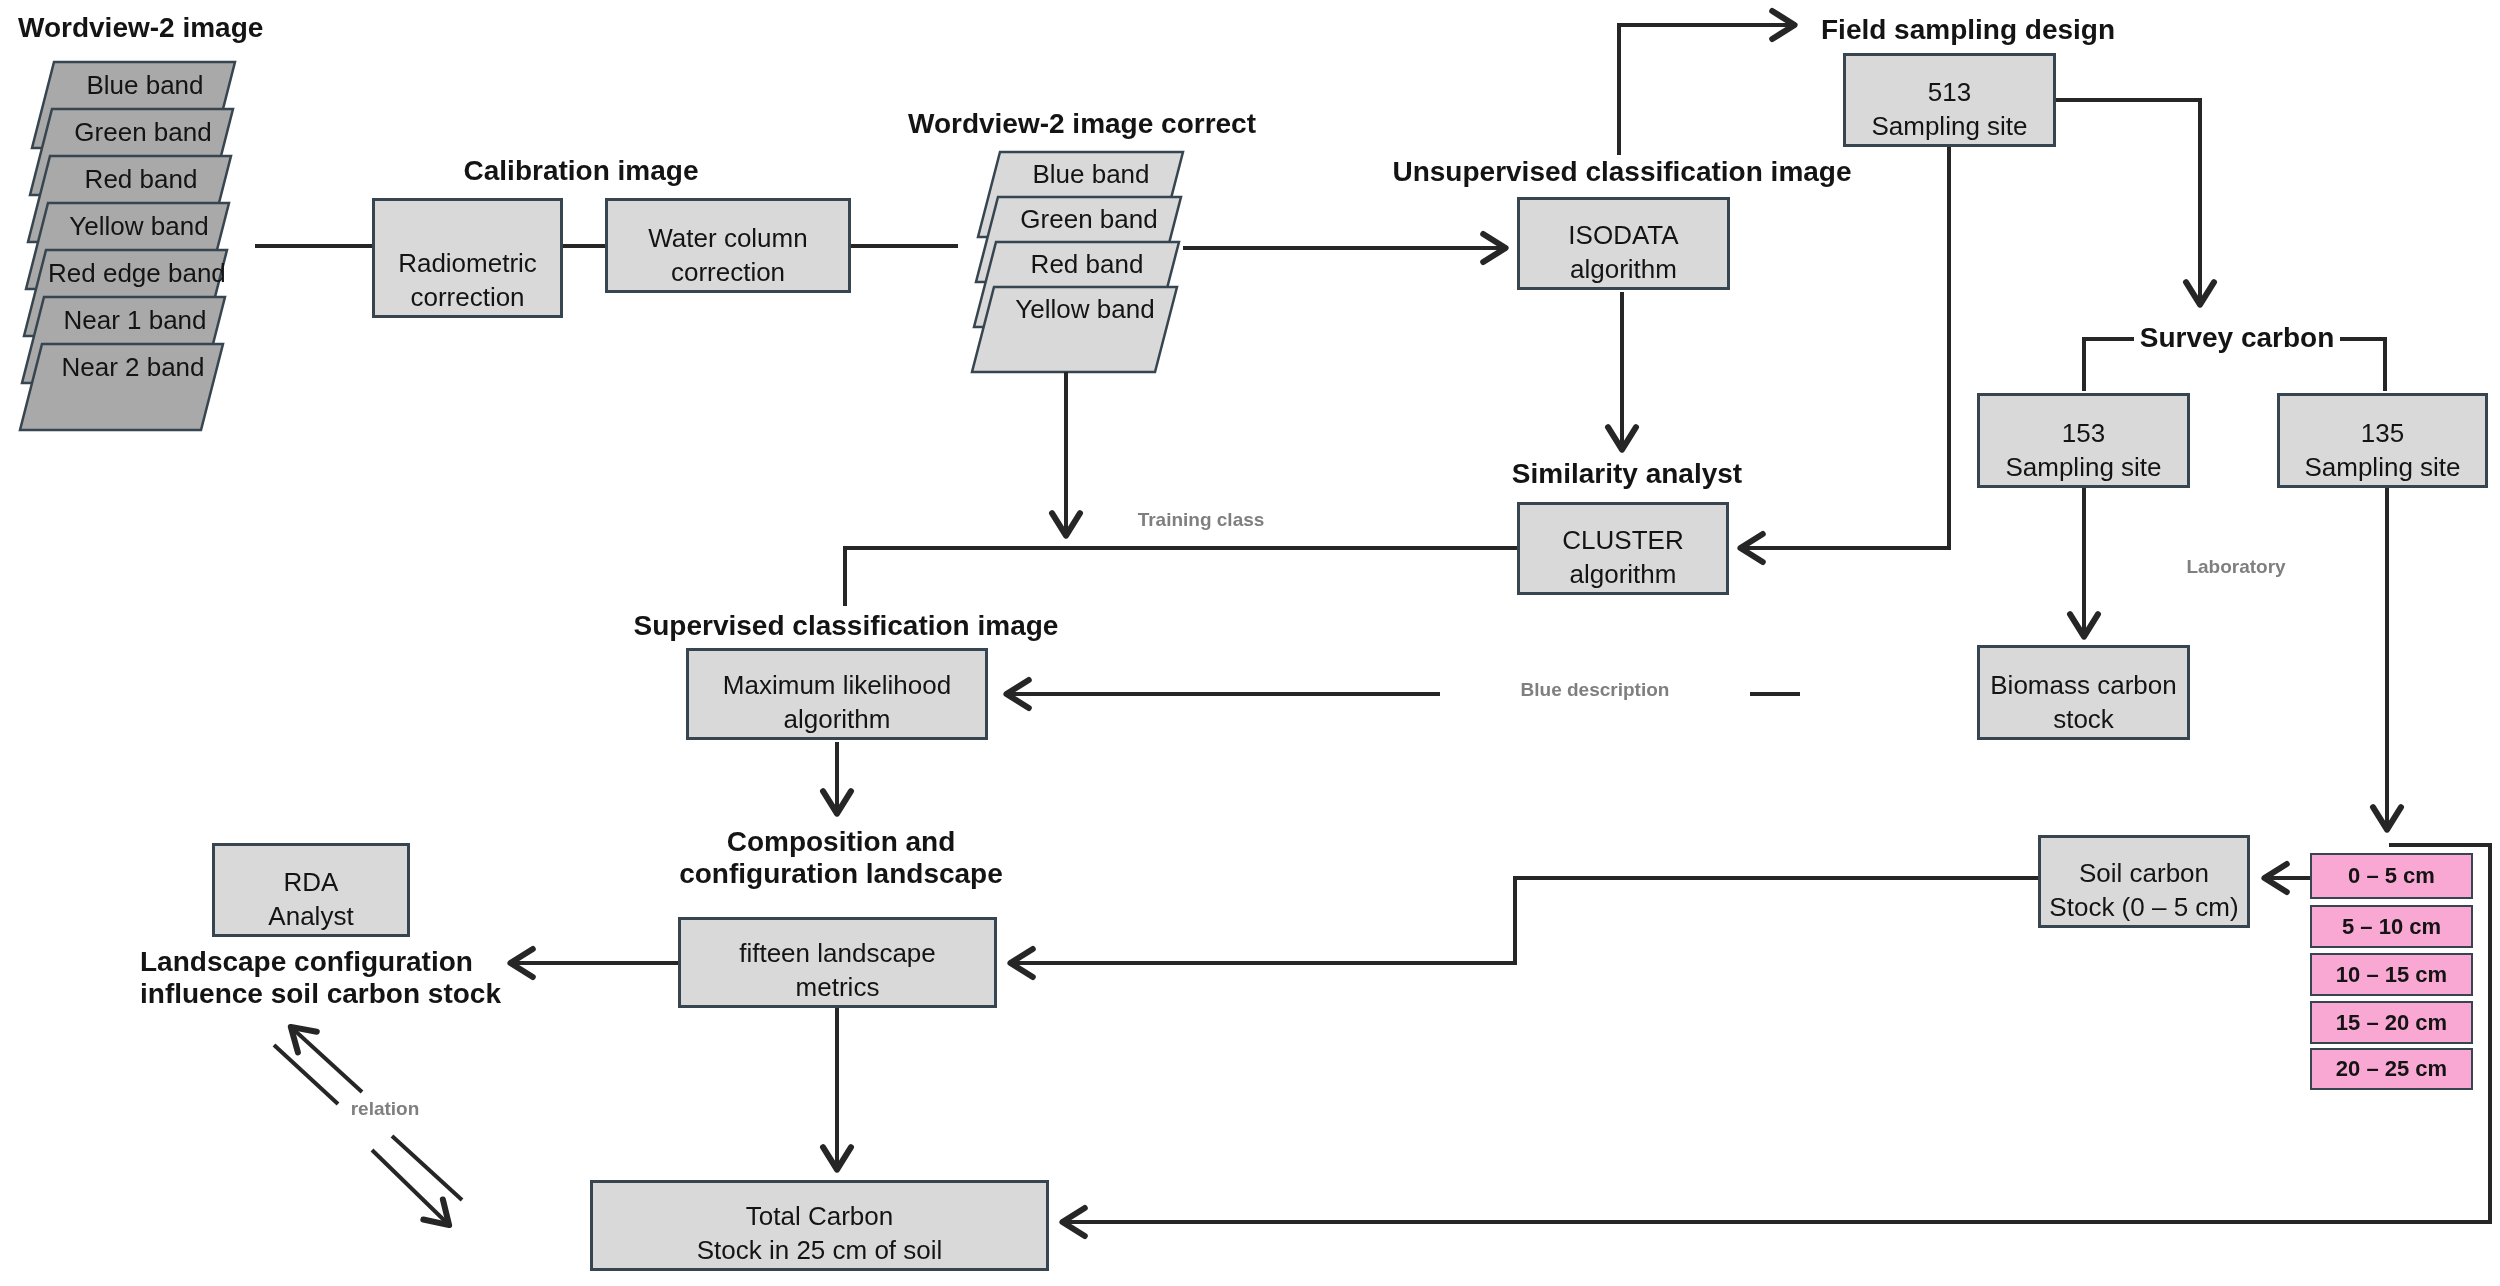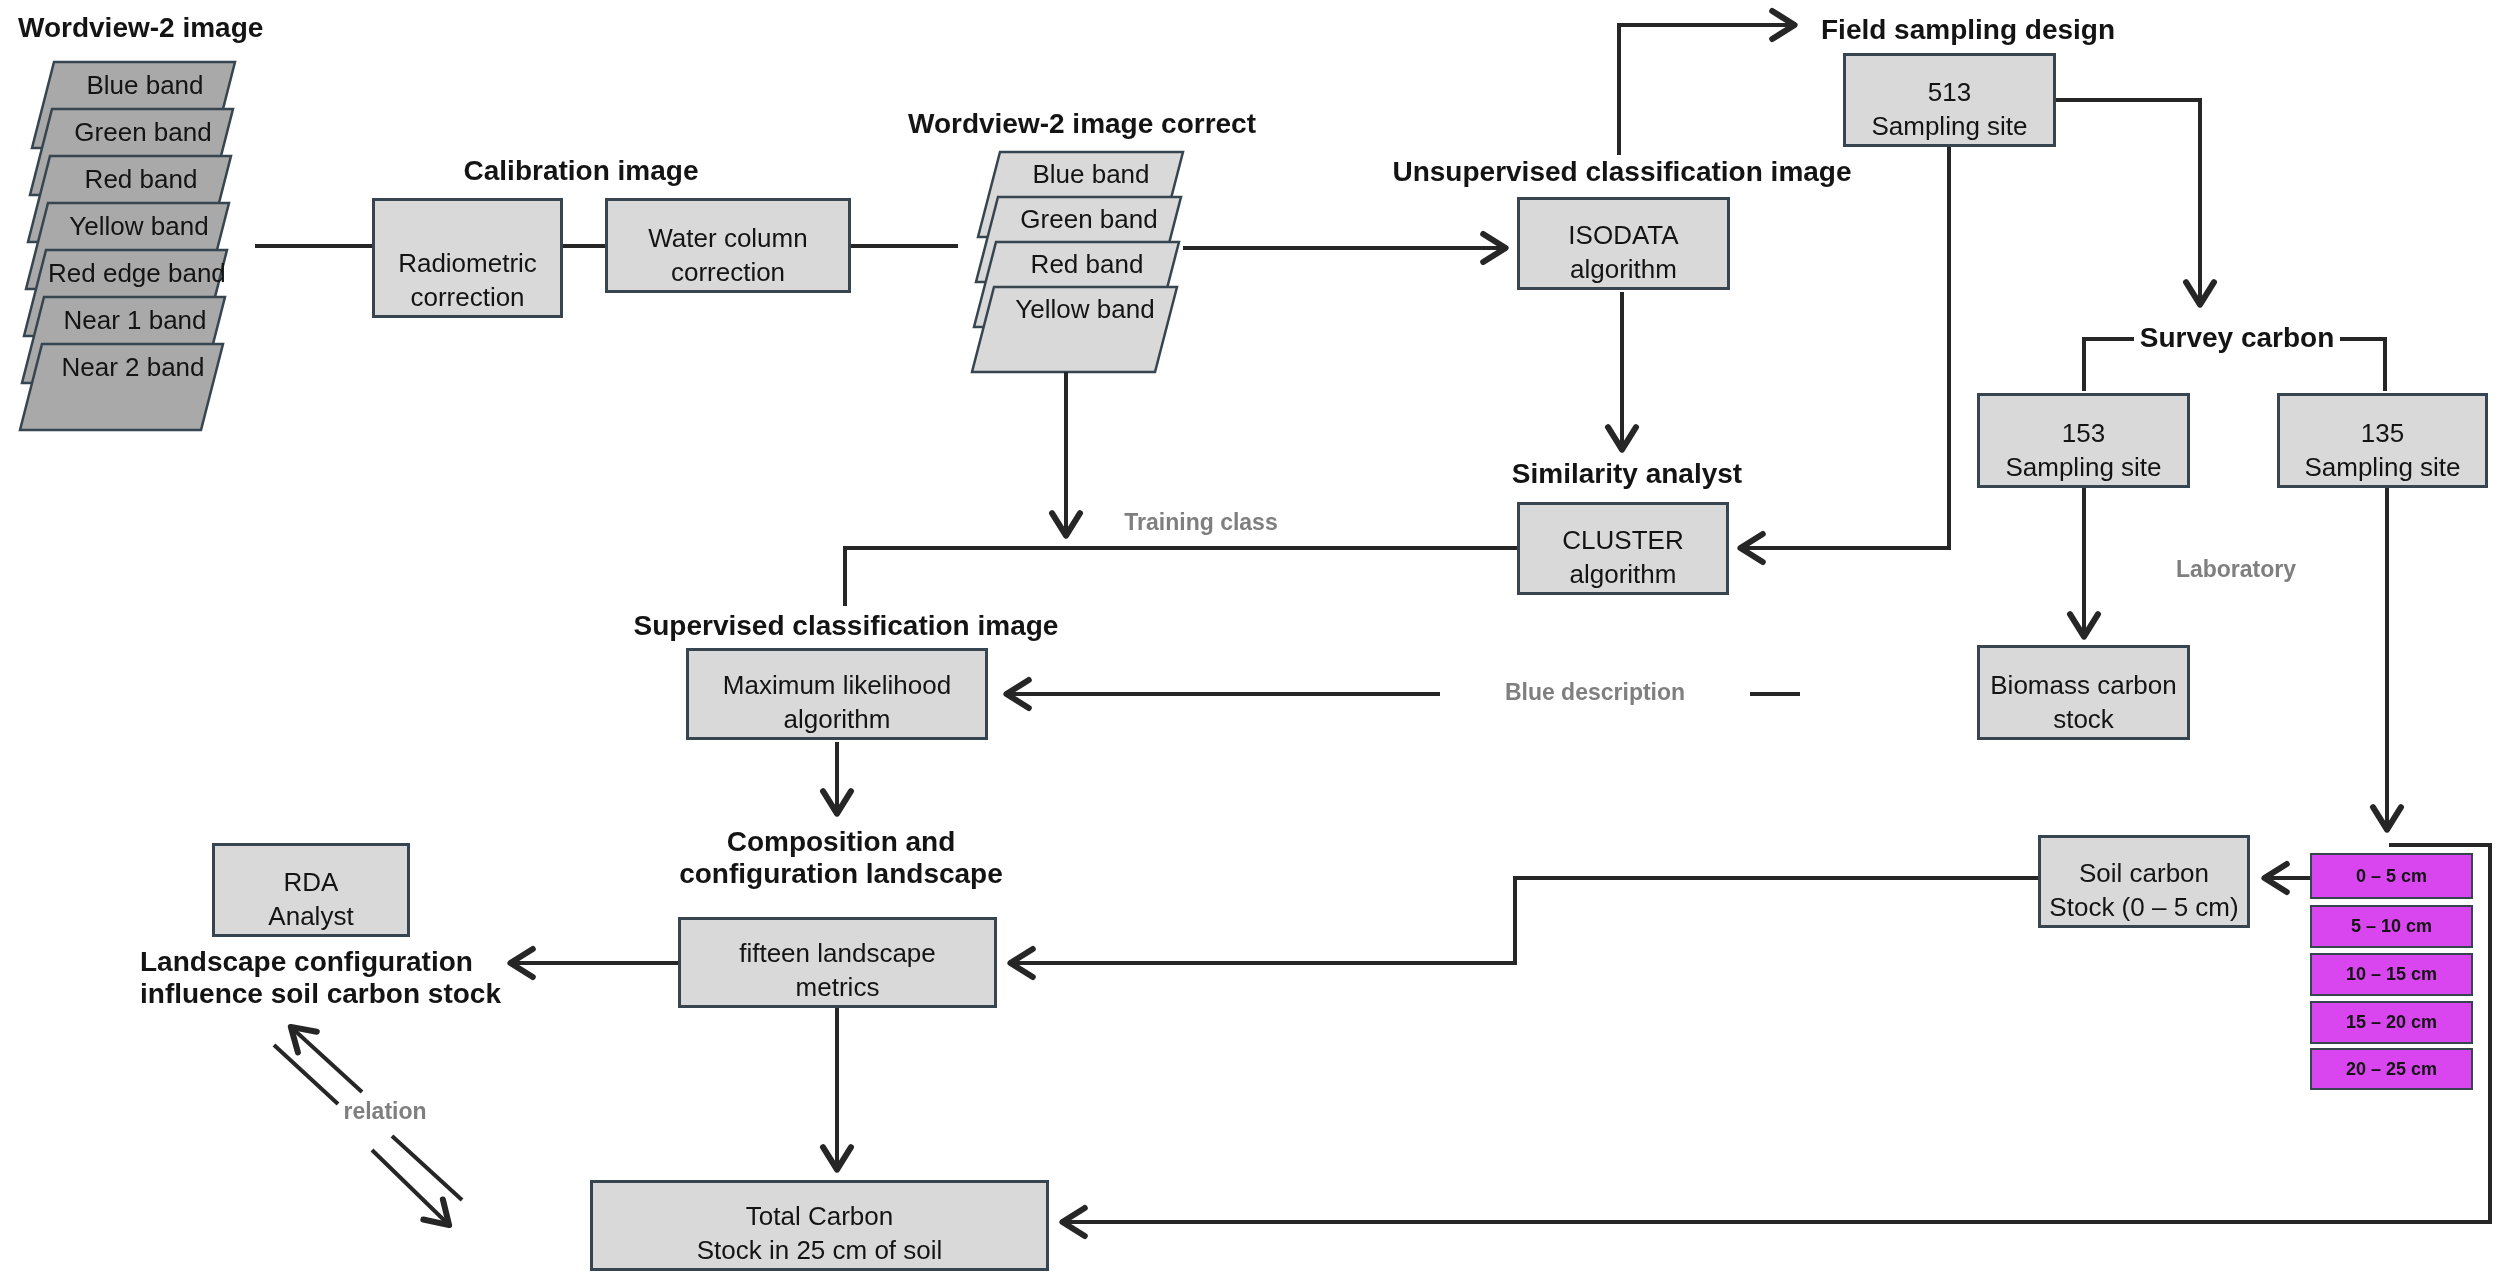"Training class" .graylab { font-size: 23px -> 19px }
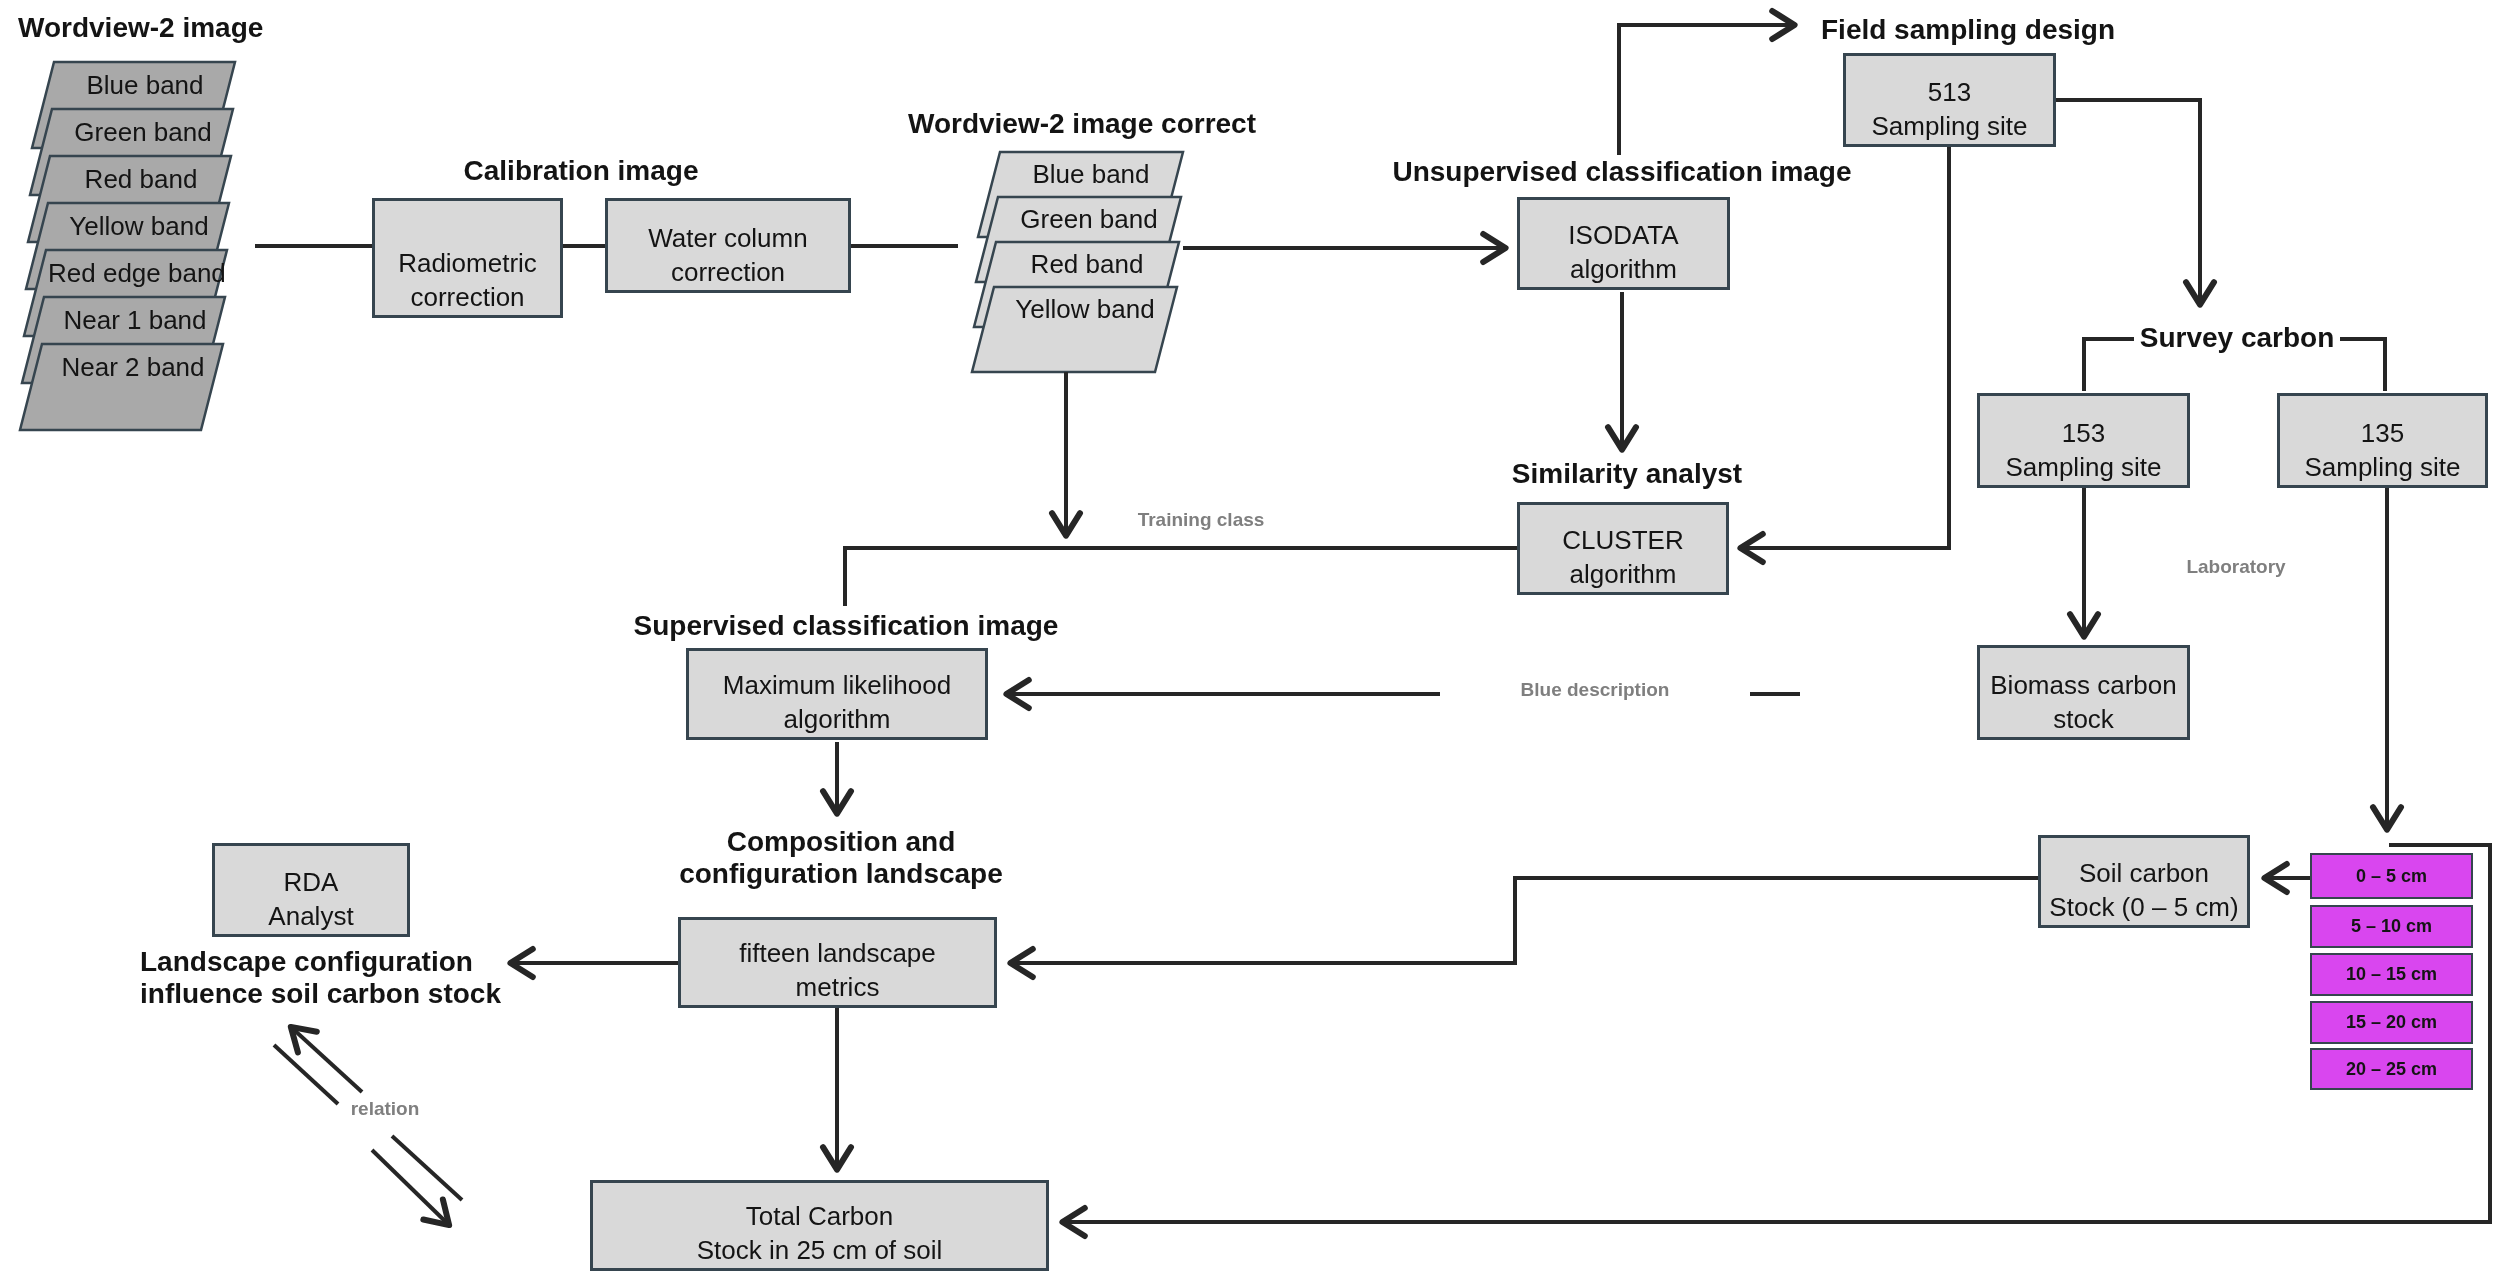"0 – 5 cm" .depth { background: #d946ef -> #f9a8d4; font-size: 18px -> 22px }
